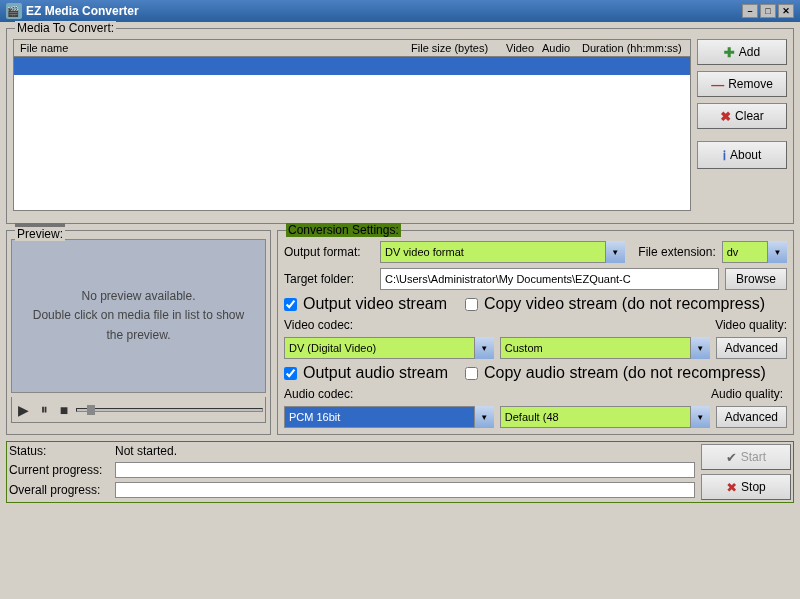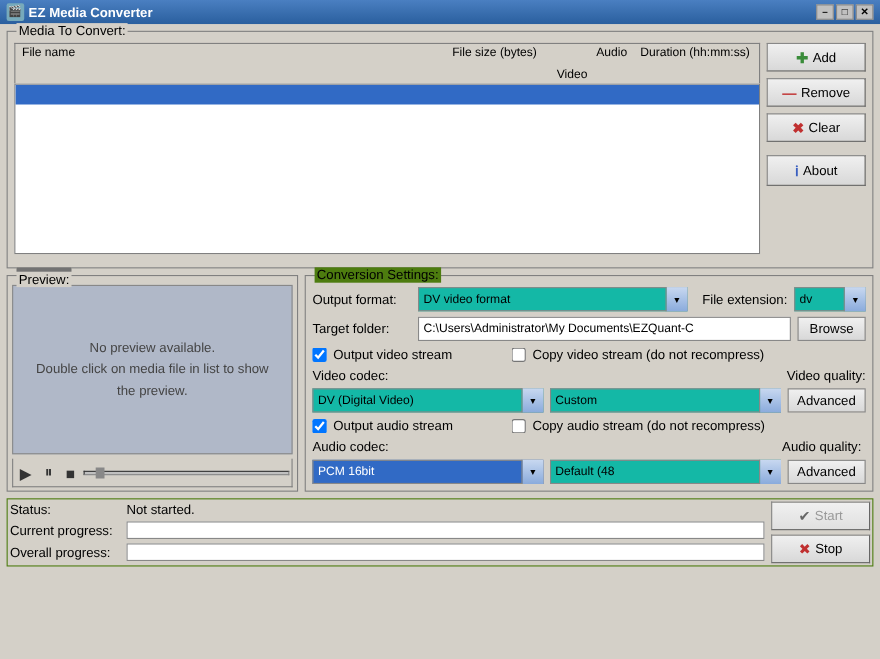"Video" span { margin-top: 20px -> none }
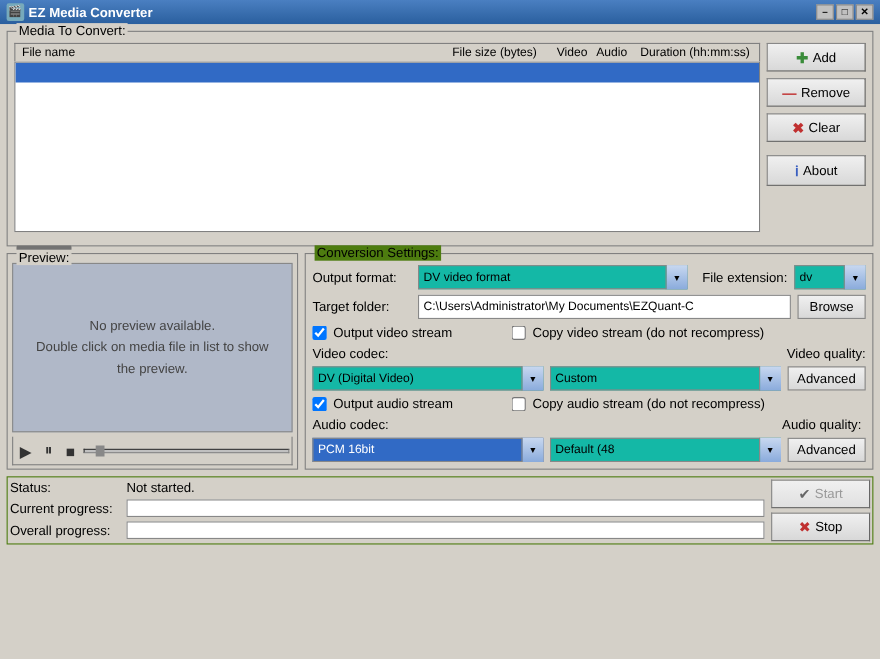"DV video format" .select-wrapper select { background: #14b8a6 -> #bef264 }
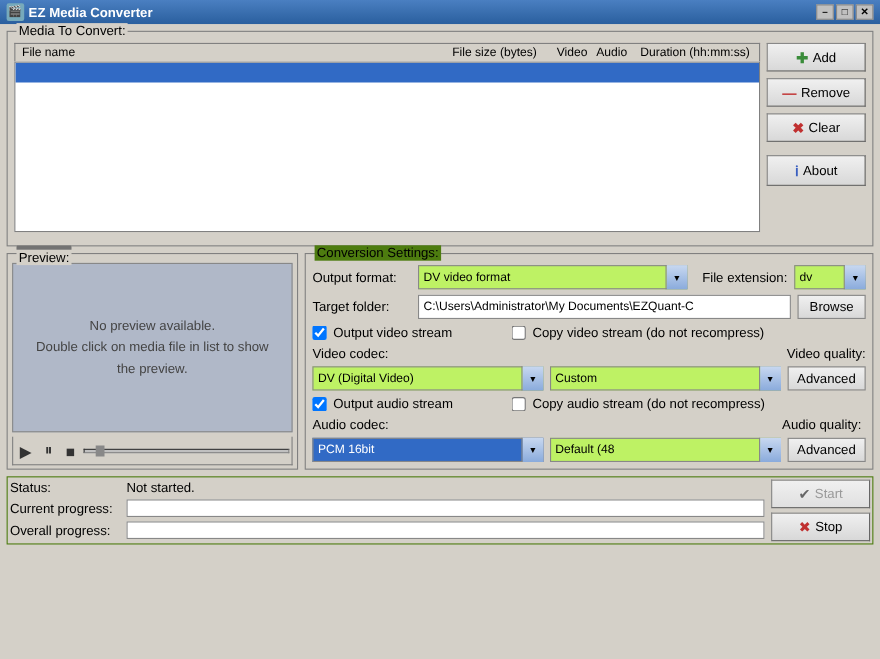"Output video stream" .checkbox-label { font-size: 12px -> 16px }
